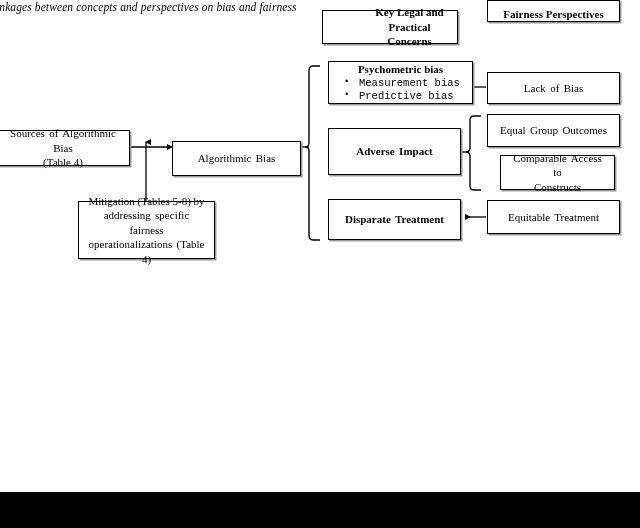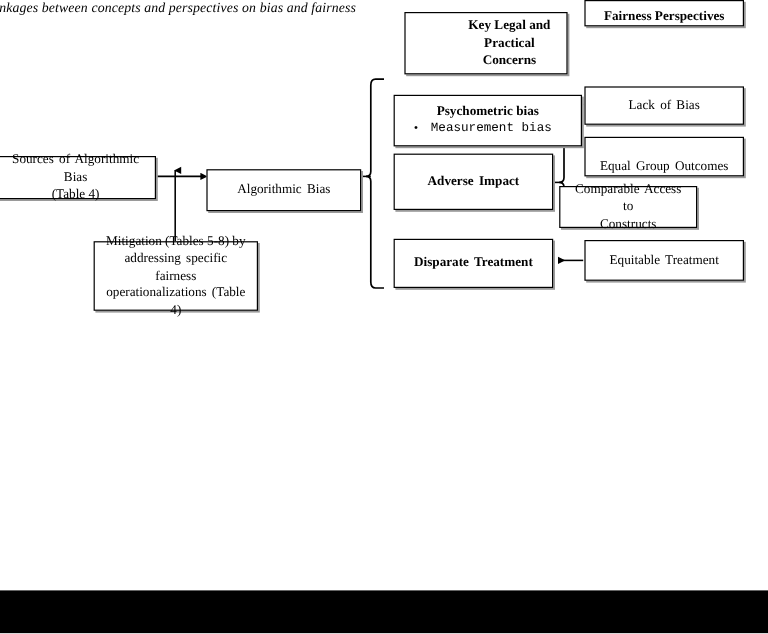"Key Legal and Practical Concerns" #box-key-legal { height: 52px -> 34px; left: 337px -> 322px }
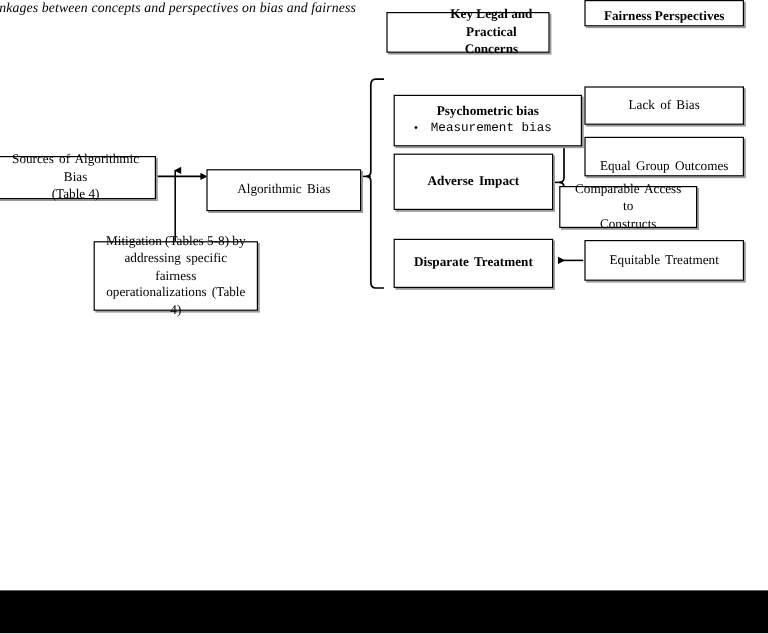"Psychometric bias" #box-psychometric { top: 79px -> 61px; width: 157px -> 145px }
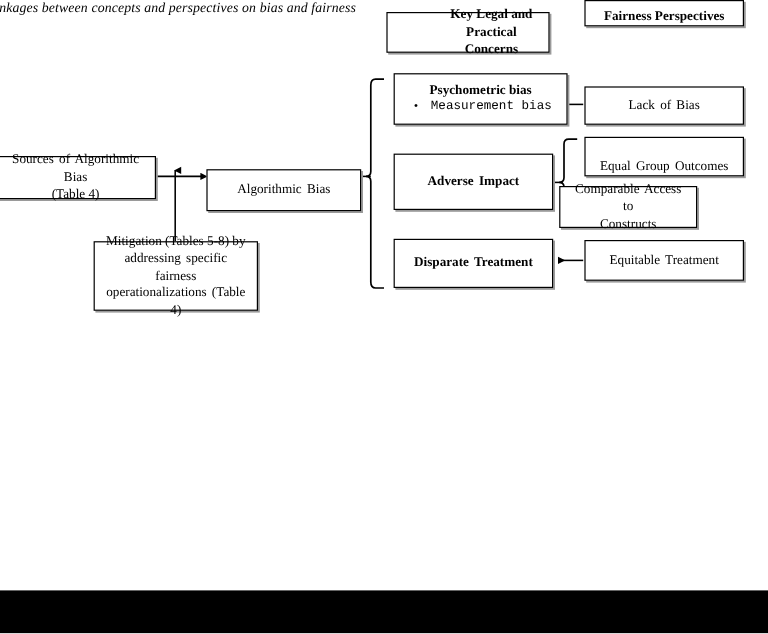"Predictive bias" li { html: none -> <li>Predictive bias</li> }
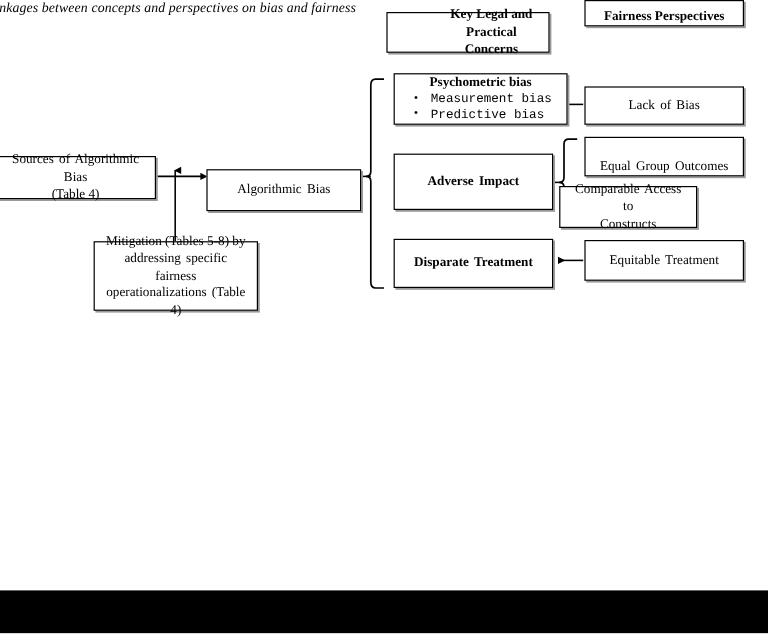"Equal Group Outcomes" #box-equal { align-items: flex-end -> none }
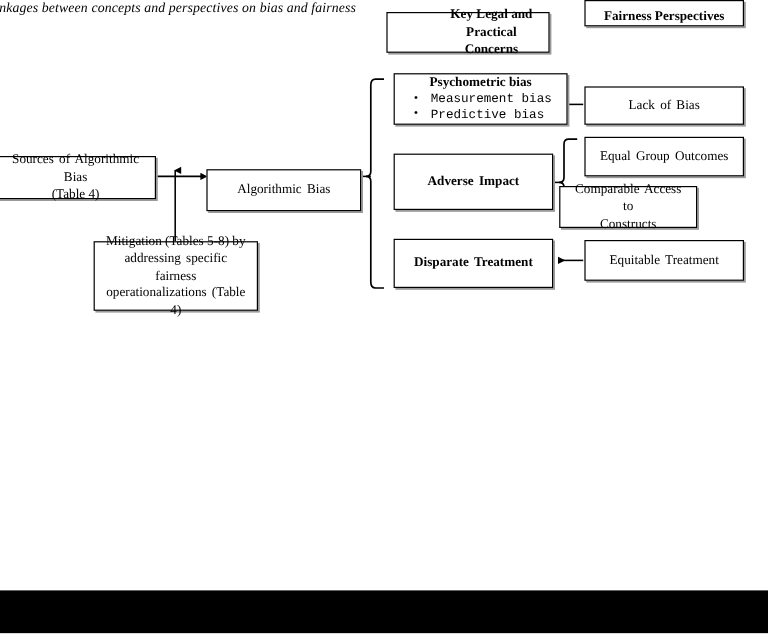"Comparable Access to" #box-comparable { left: 466px -> 500px }
